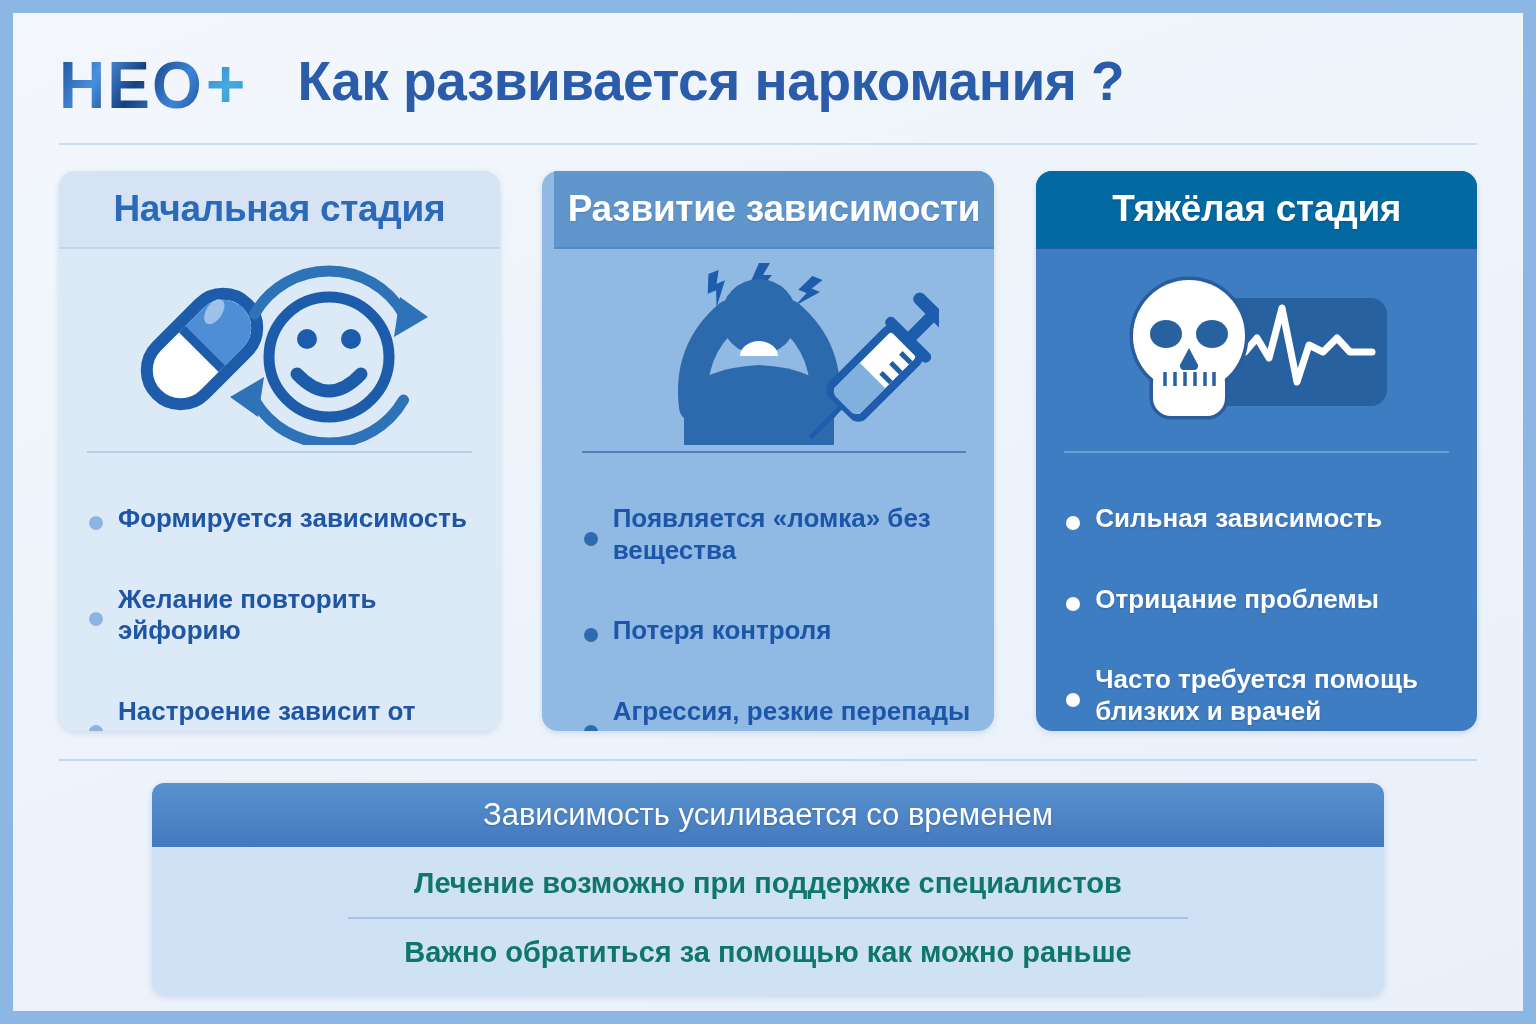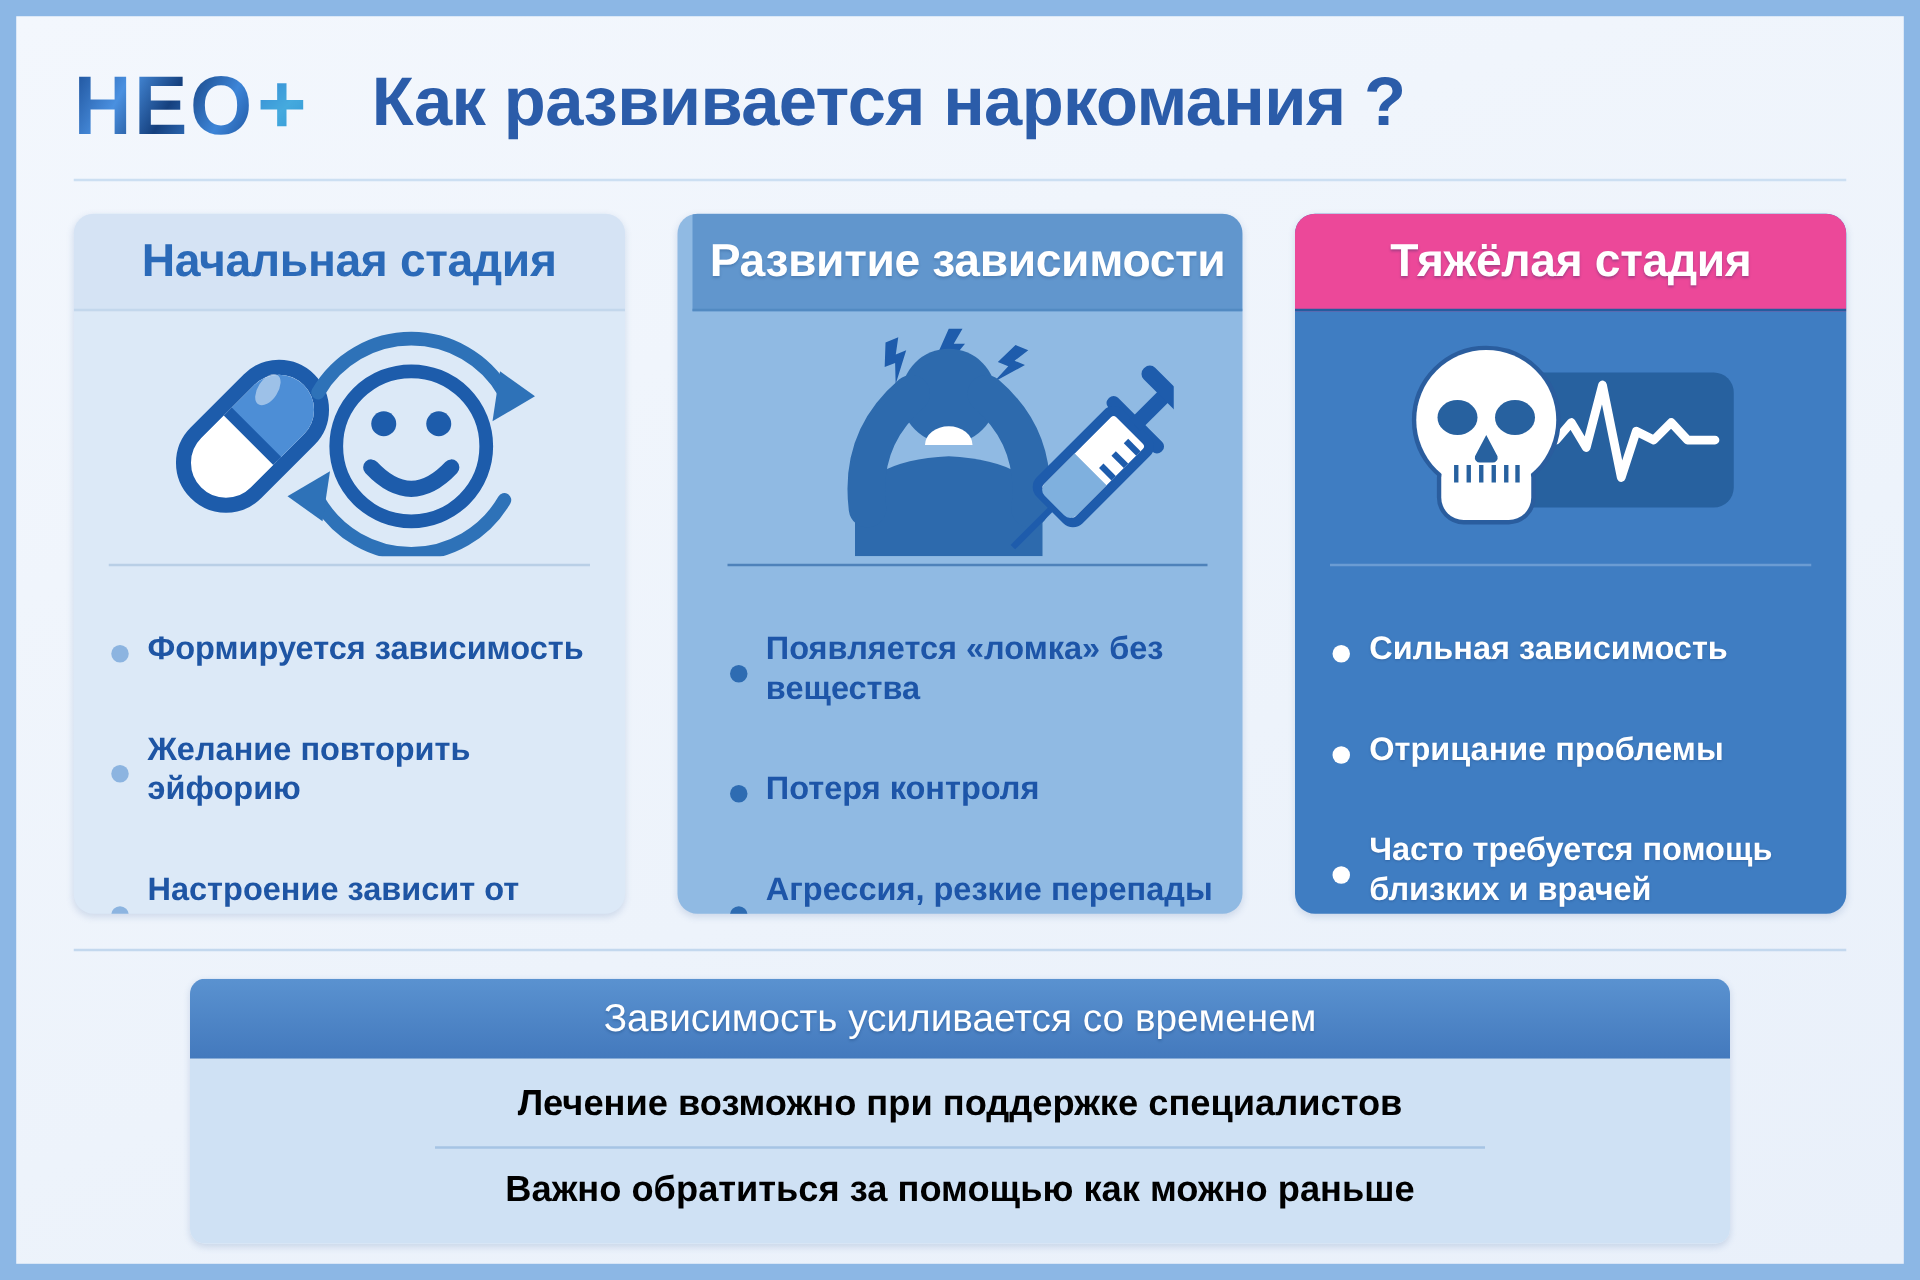"Тяжёлая стадия" .card--dark .card-header { background: #ec4899 -> #0369a1 }
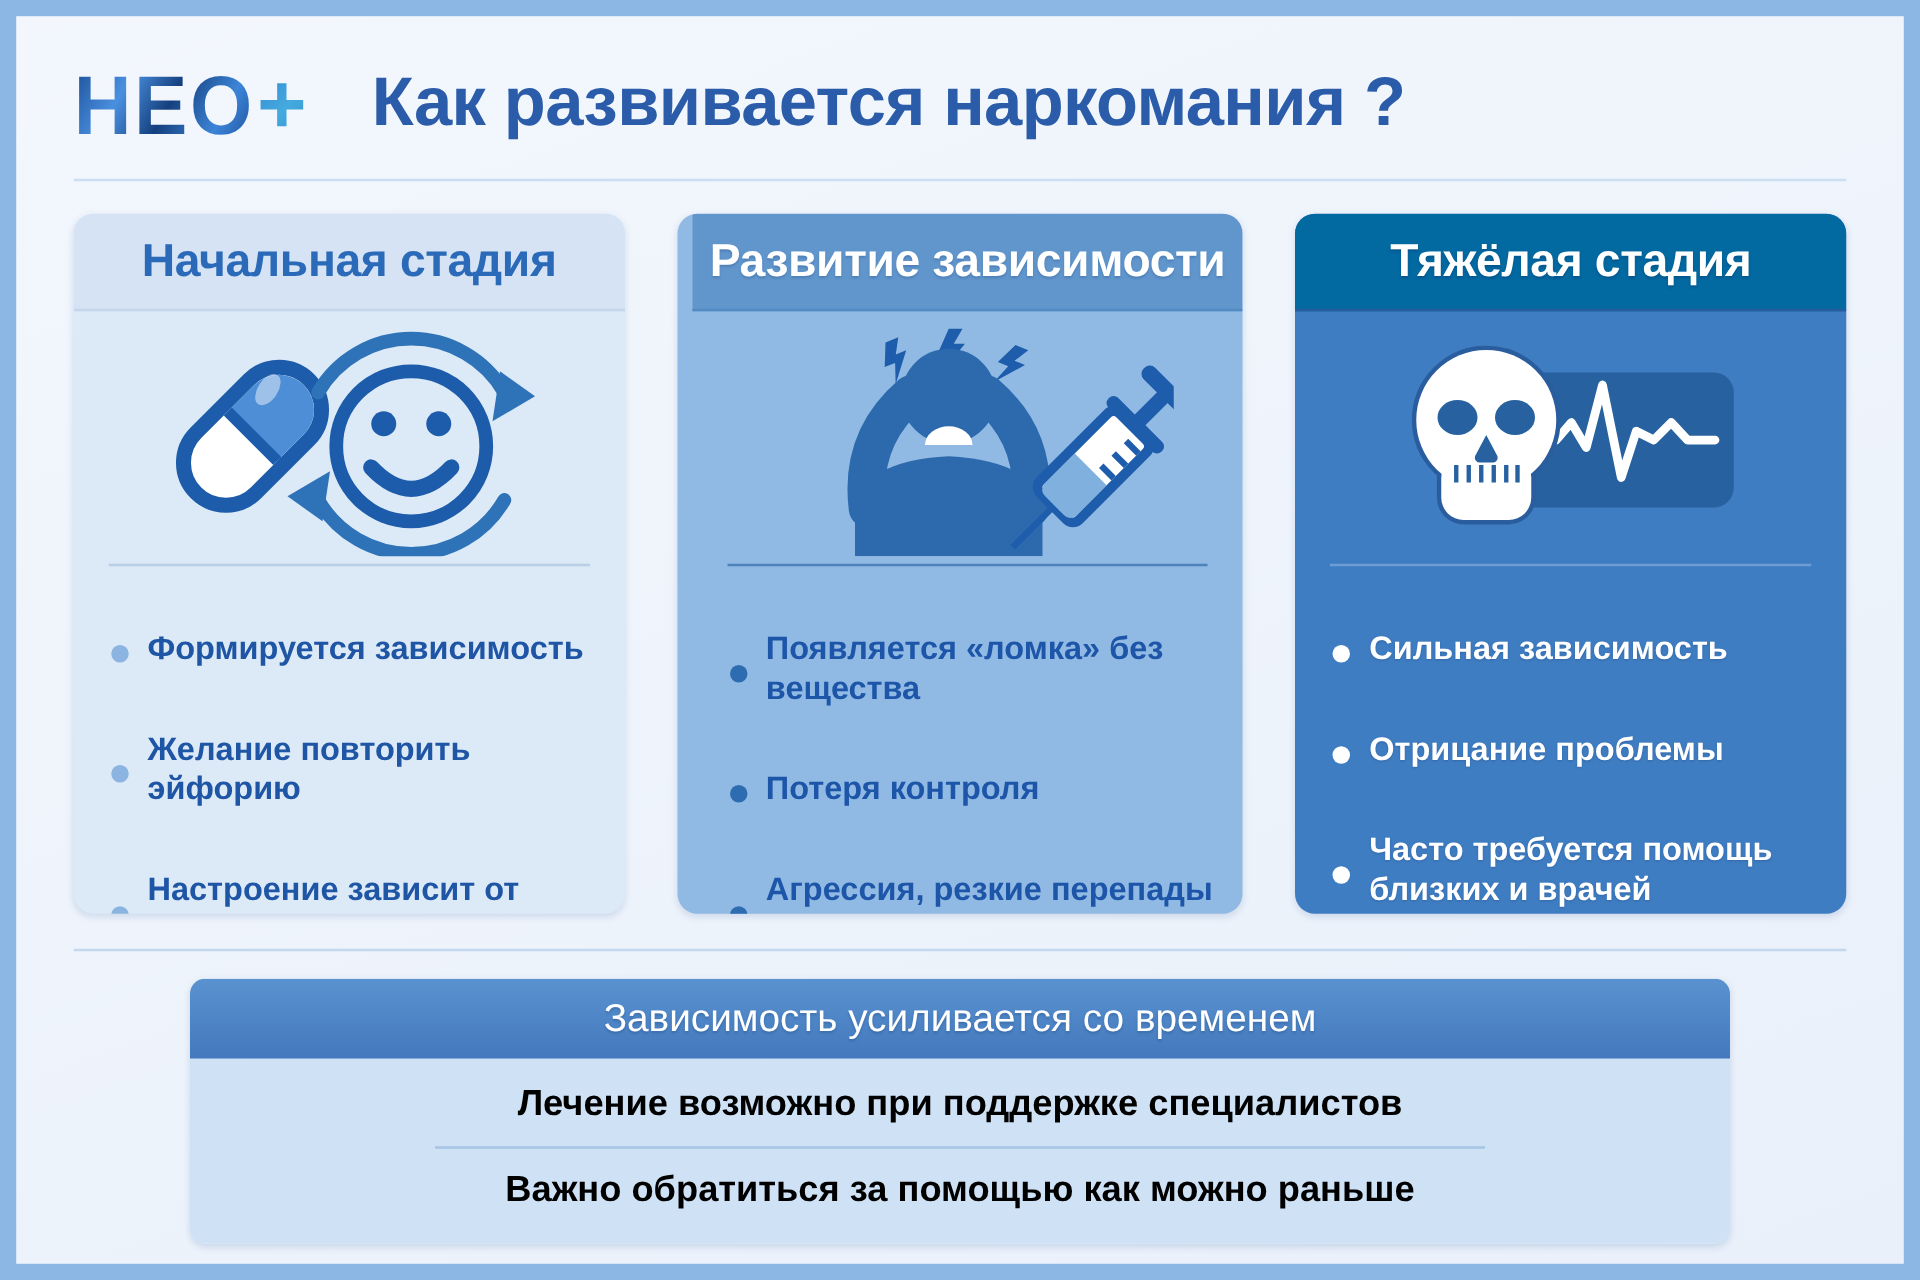"Лечение возможно при поддержке" .footer-body { color: #000000 -> #0f766e }
